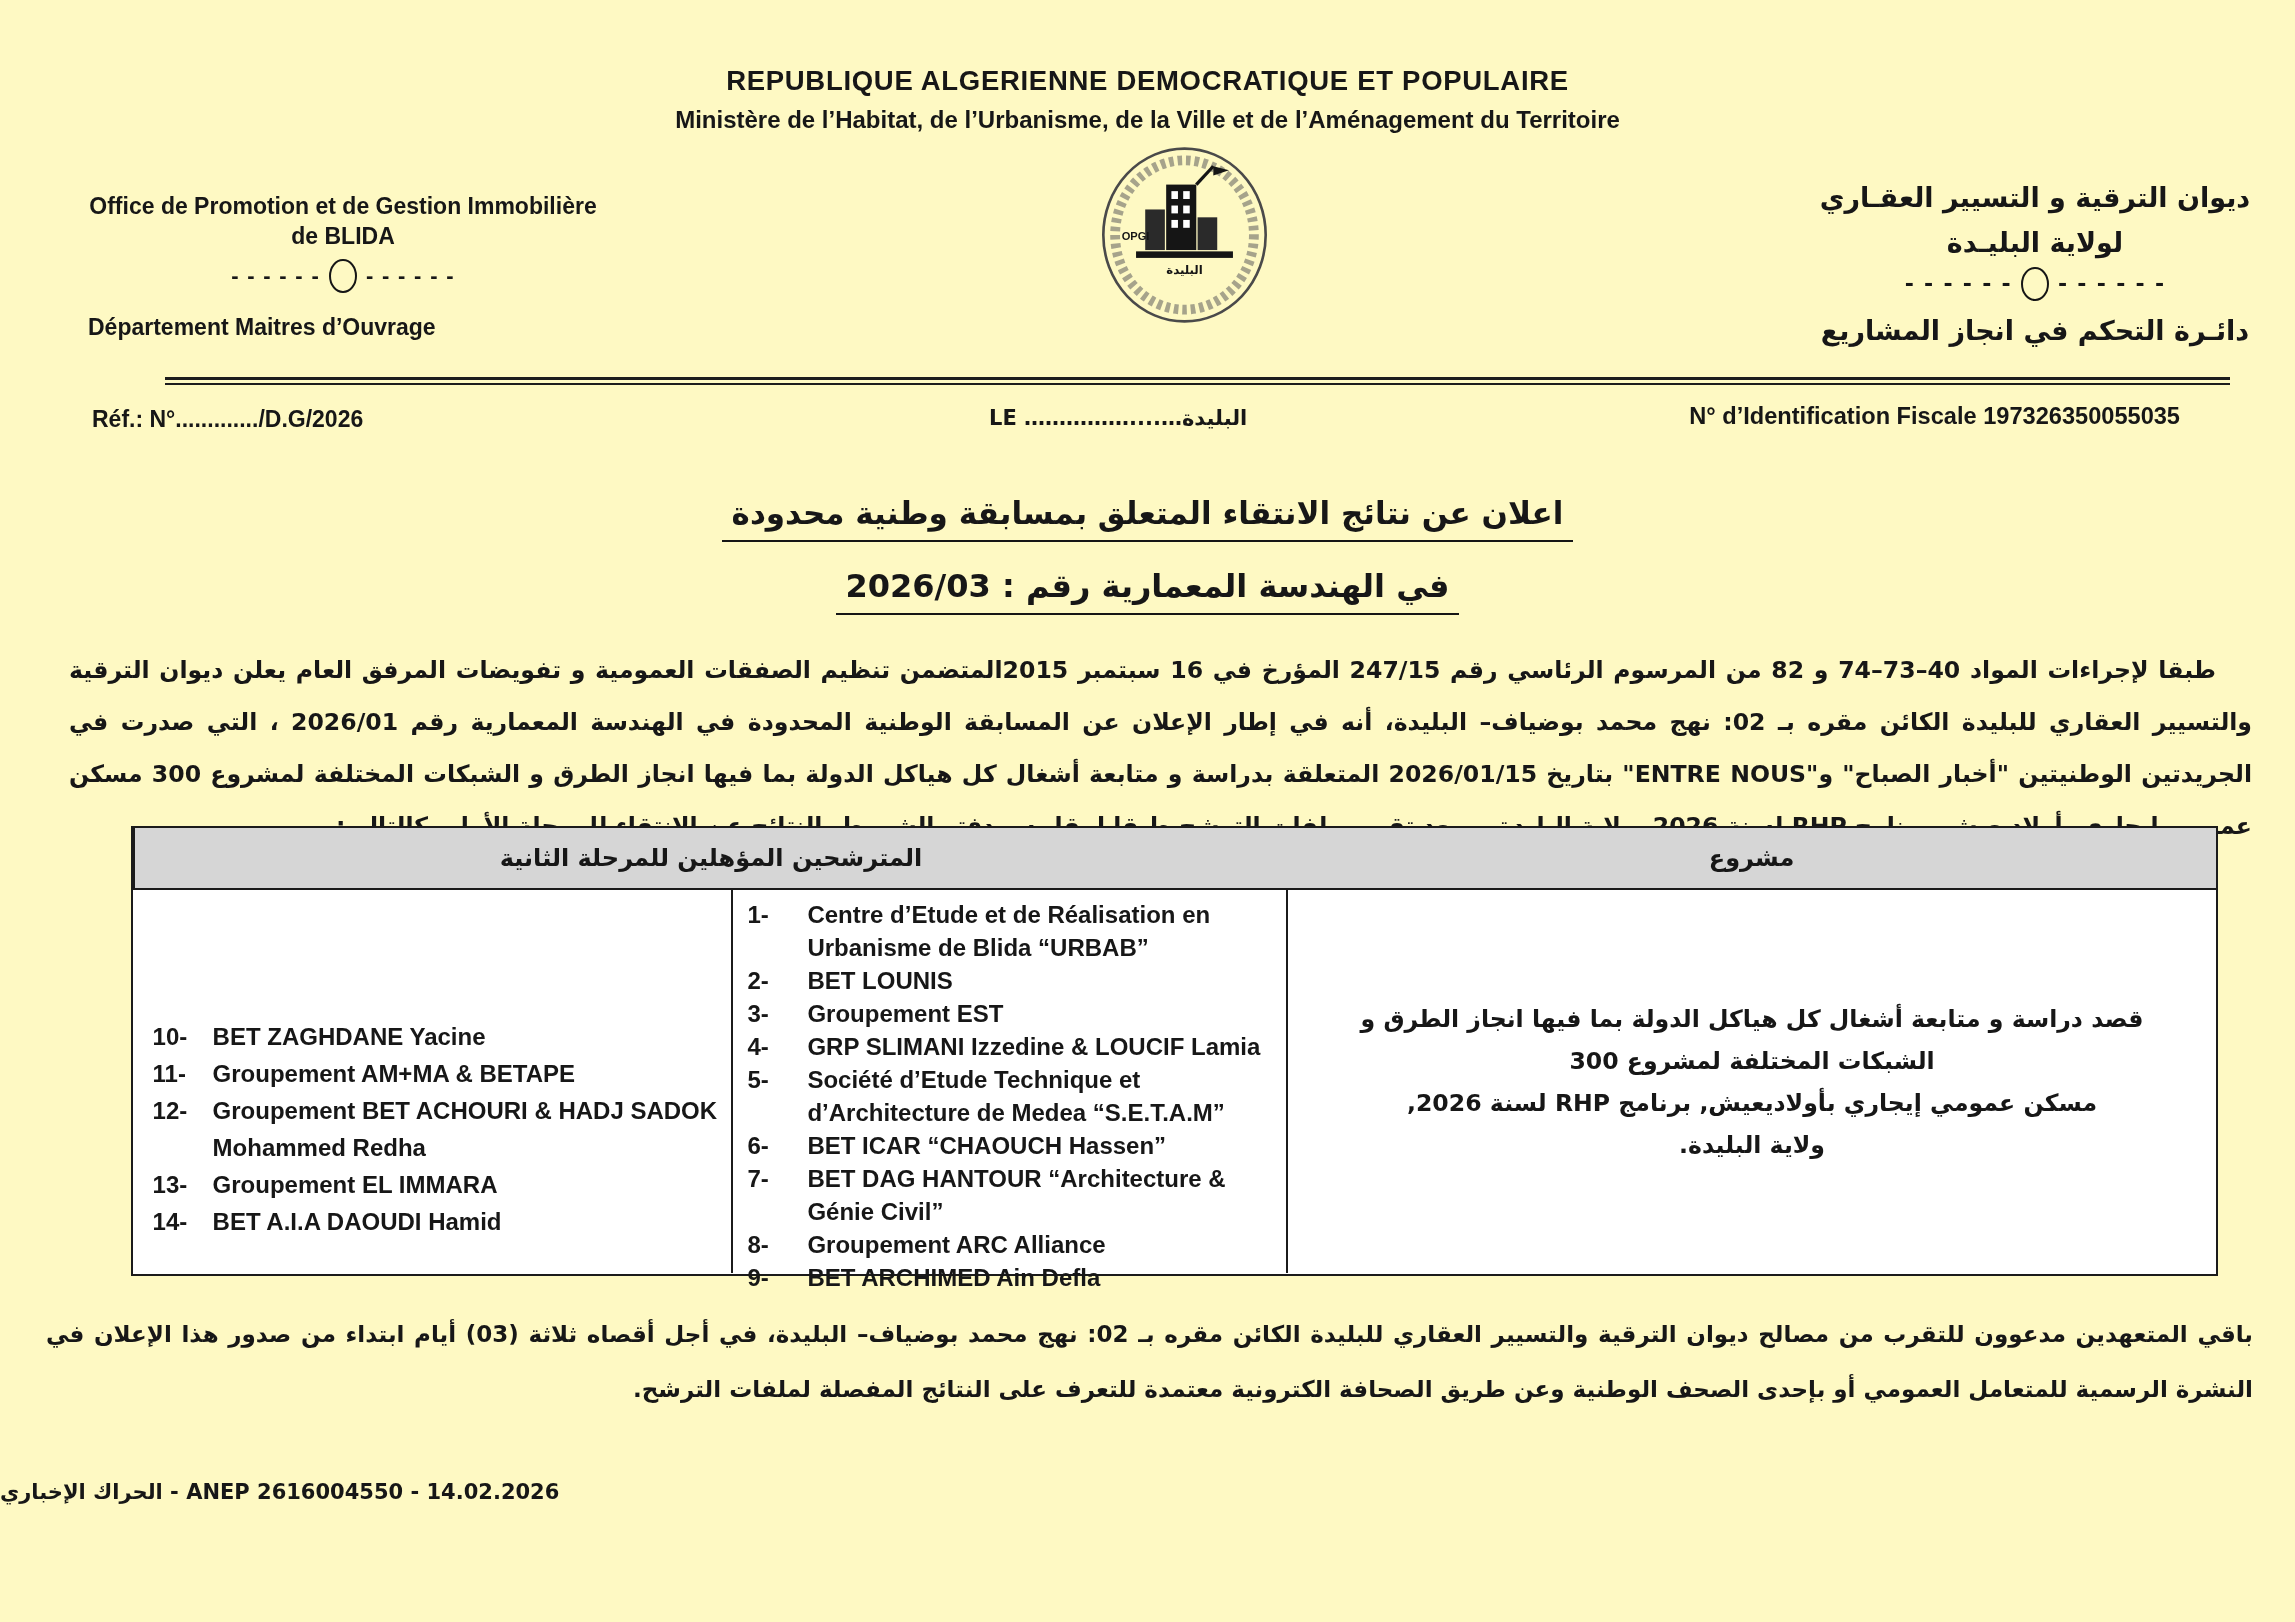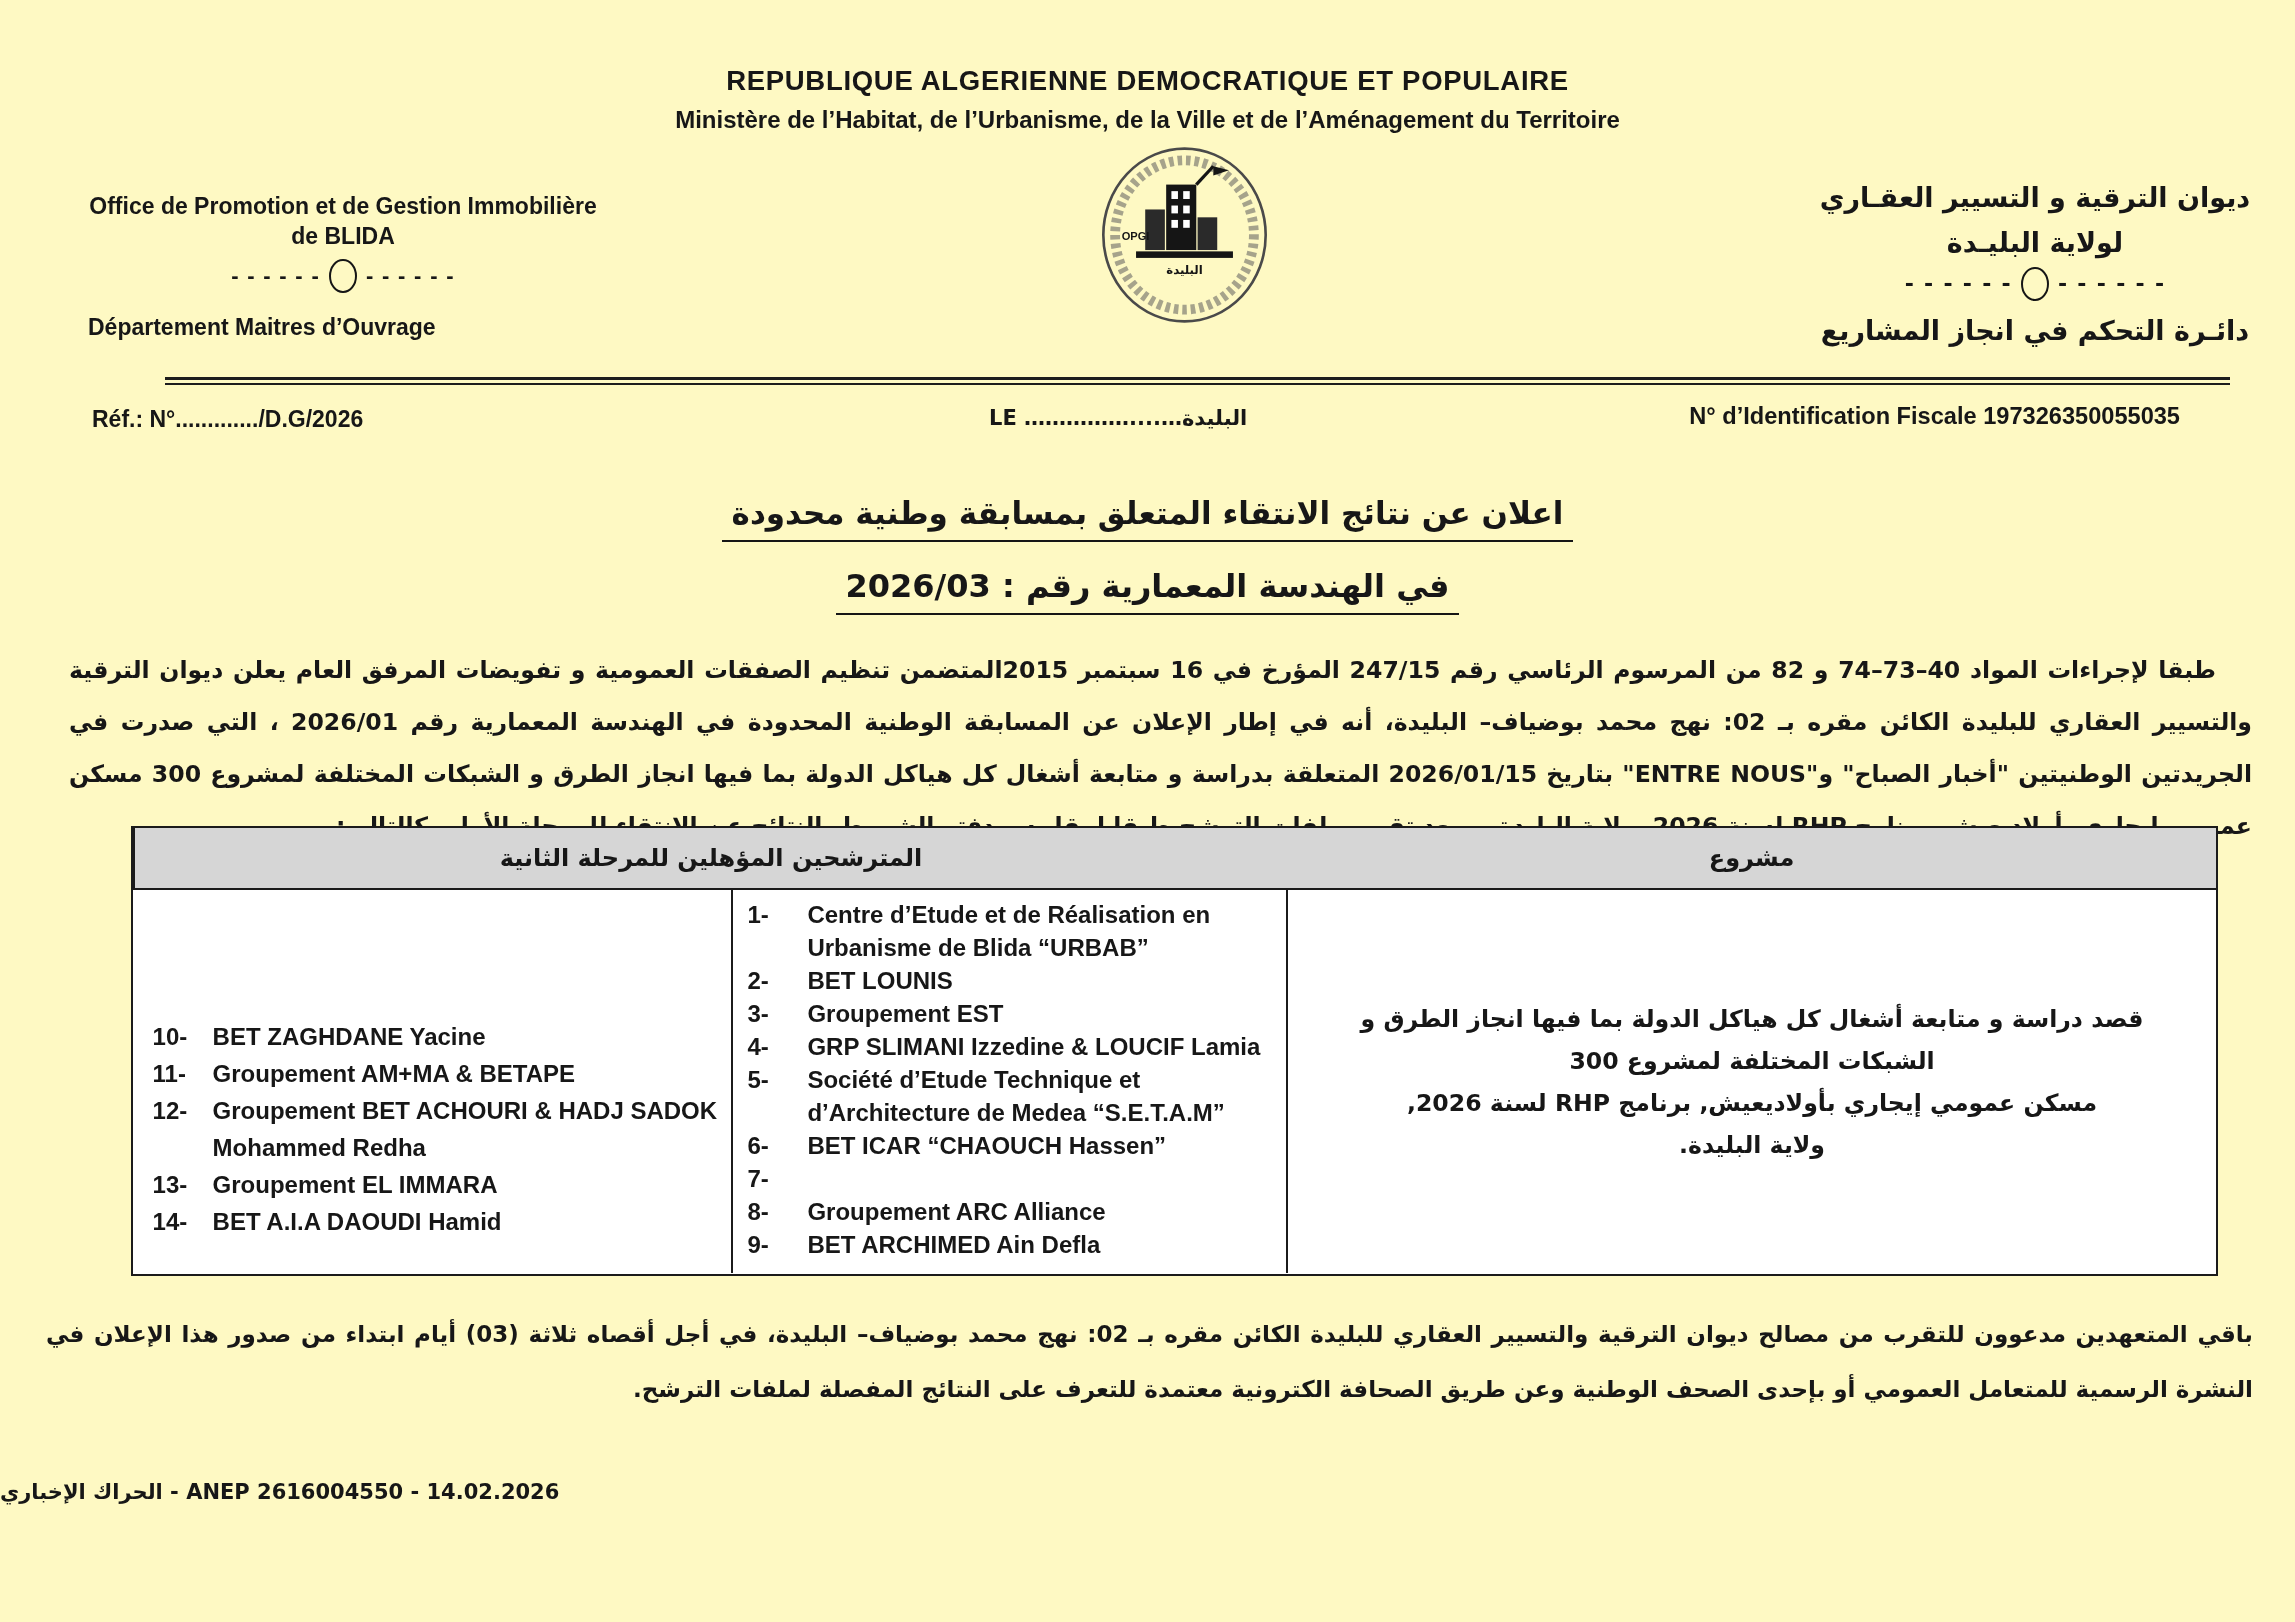"BET DAG HANTOUR “Architecture &" span.nm { html: none -> <span>BET DAG HANTOUR “Architecture &amp; Génie Civil”</span> }
